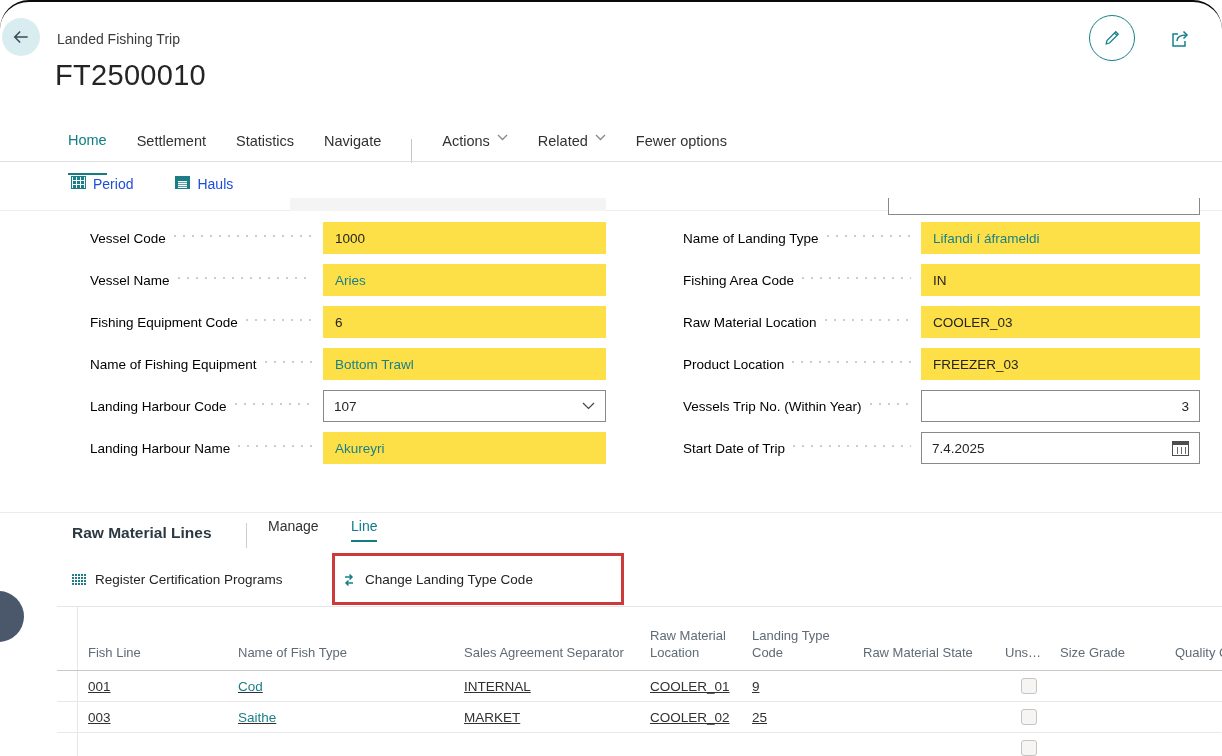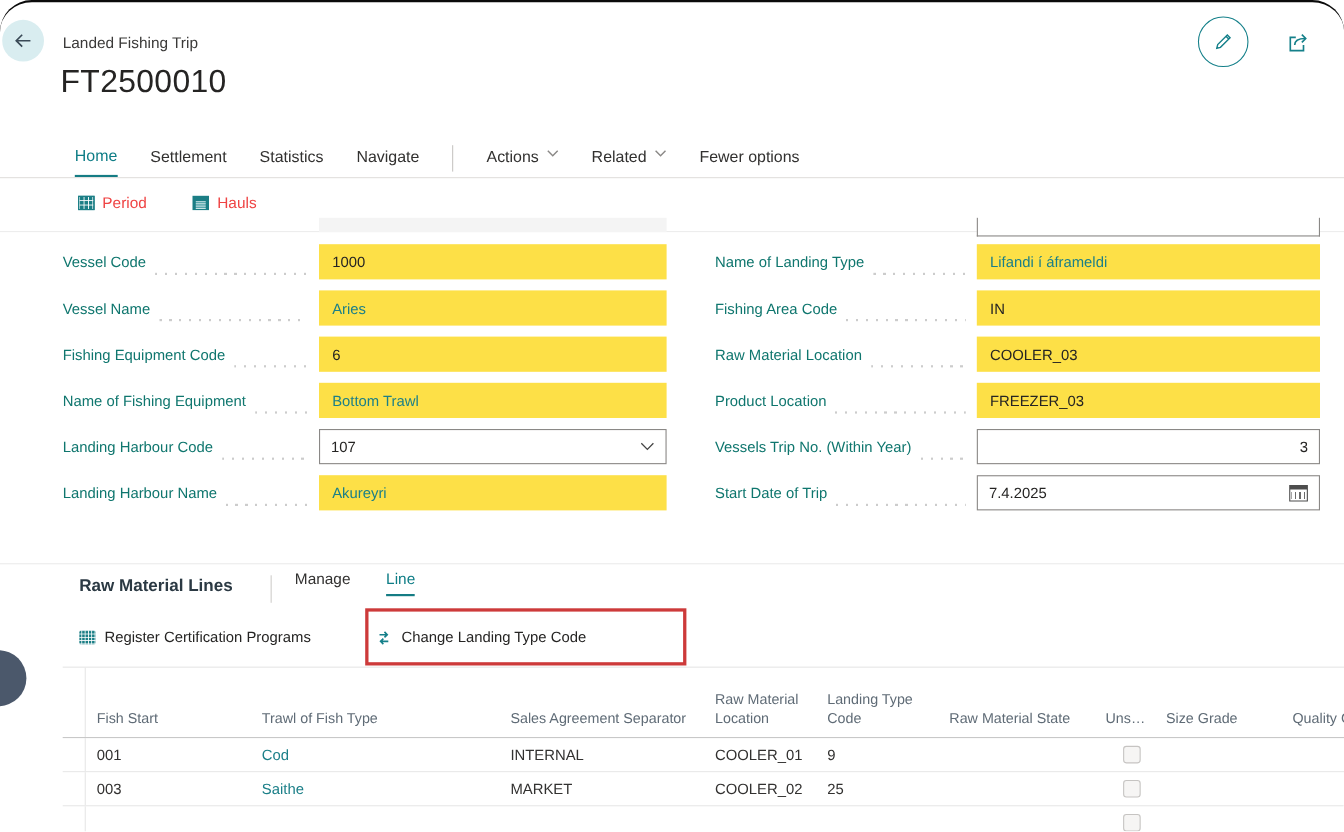"Home" .tab { padding-bottom: 9px -> 25px }
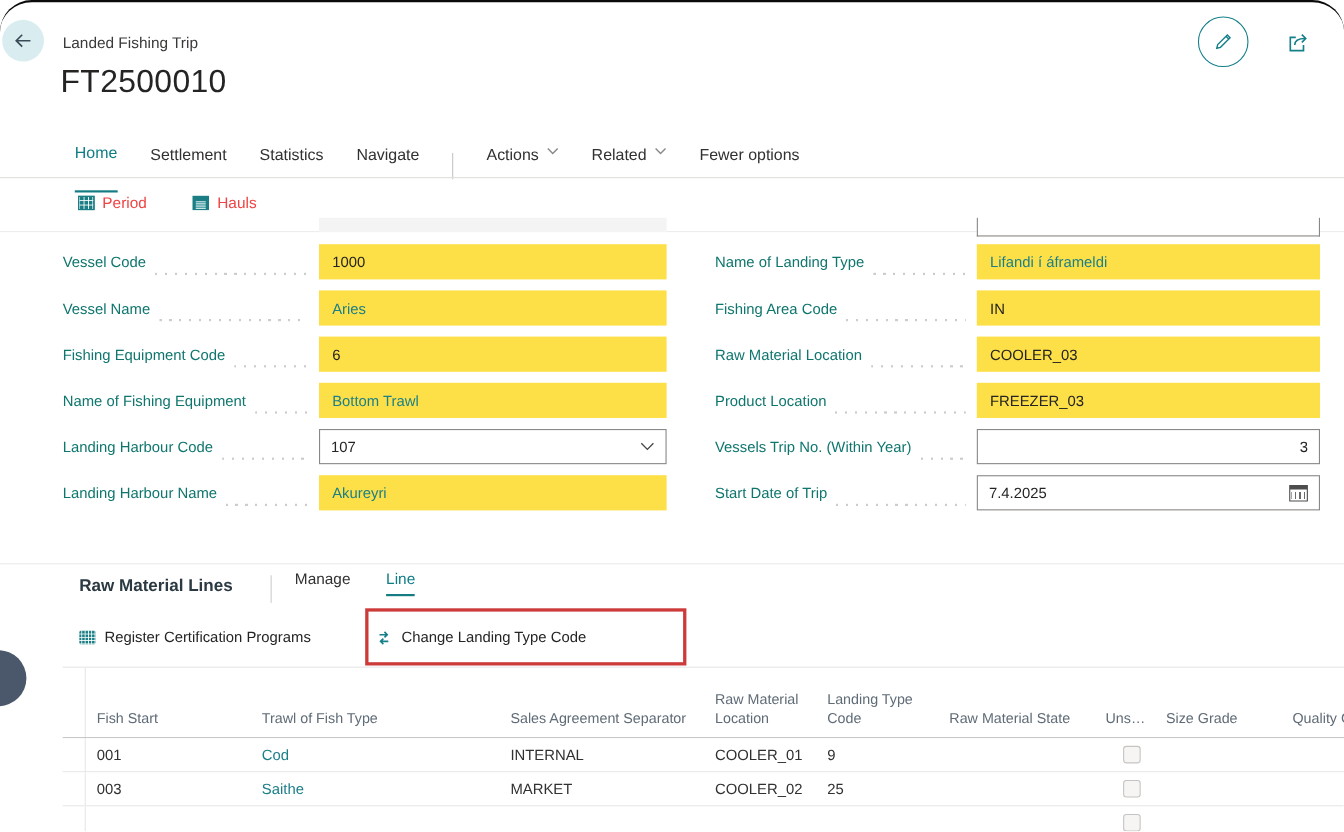"Period" .ribbon-item { align-items: center -> flex-start; color: #ef4444 -> #1d4ed8 }
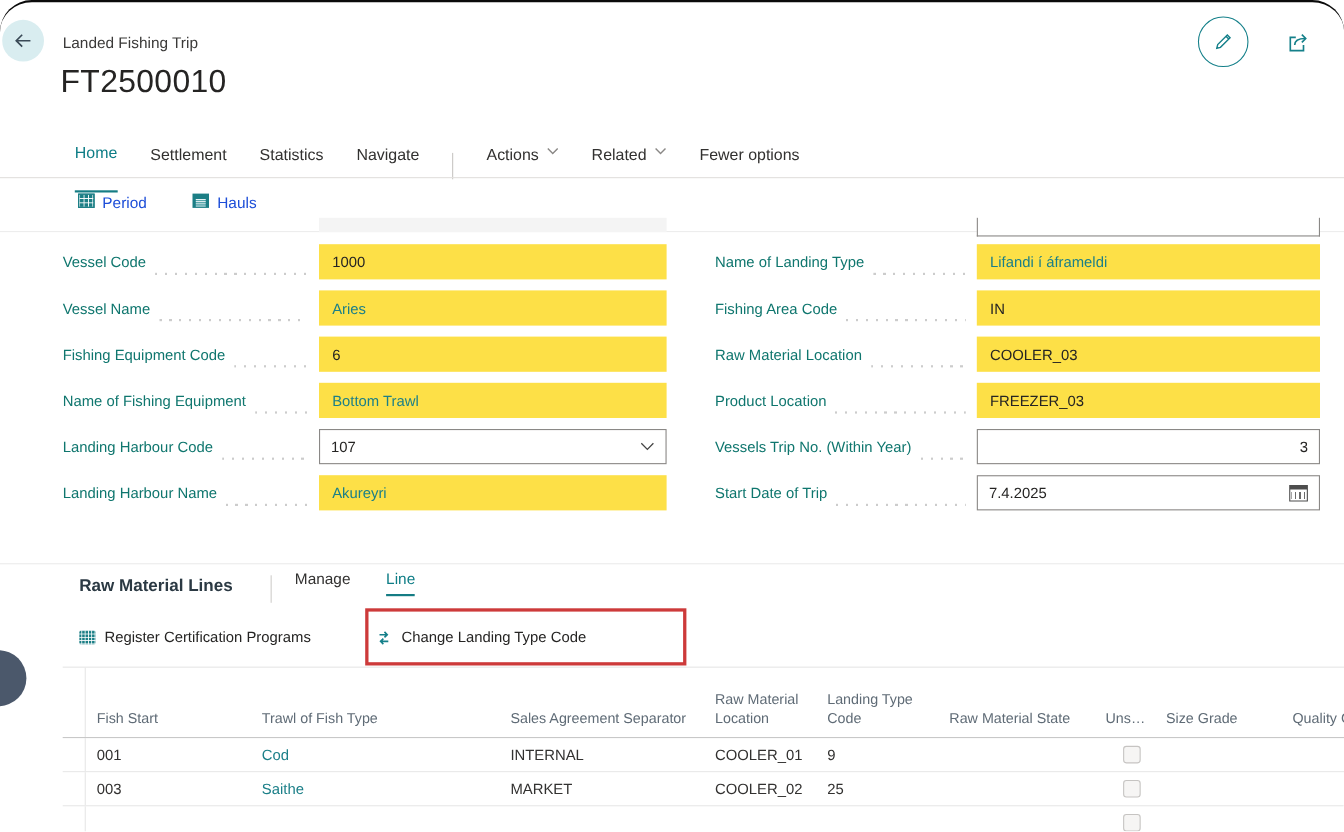"Vessel Code" .flabel { align-items: flex-end -> flex-start; color: #0f766e -> #000000; margin-left: none -> 33px }
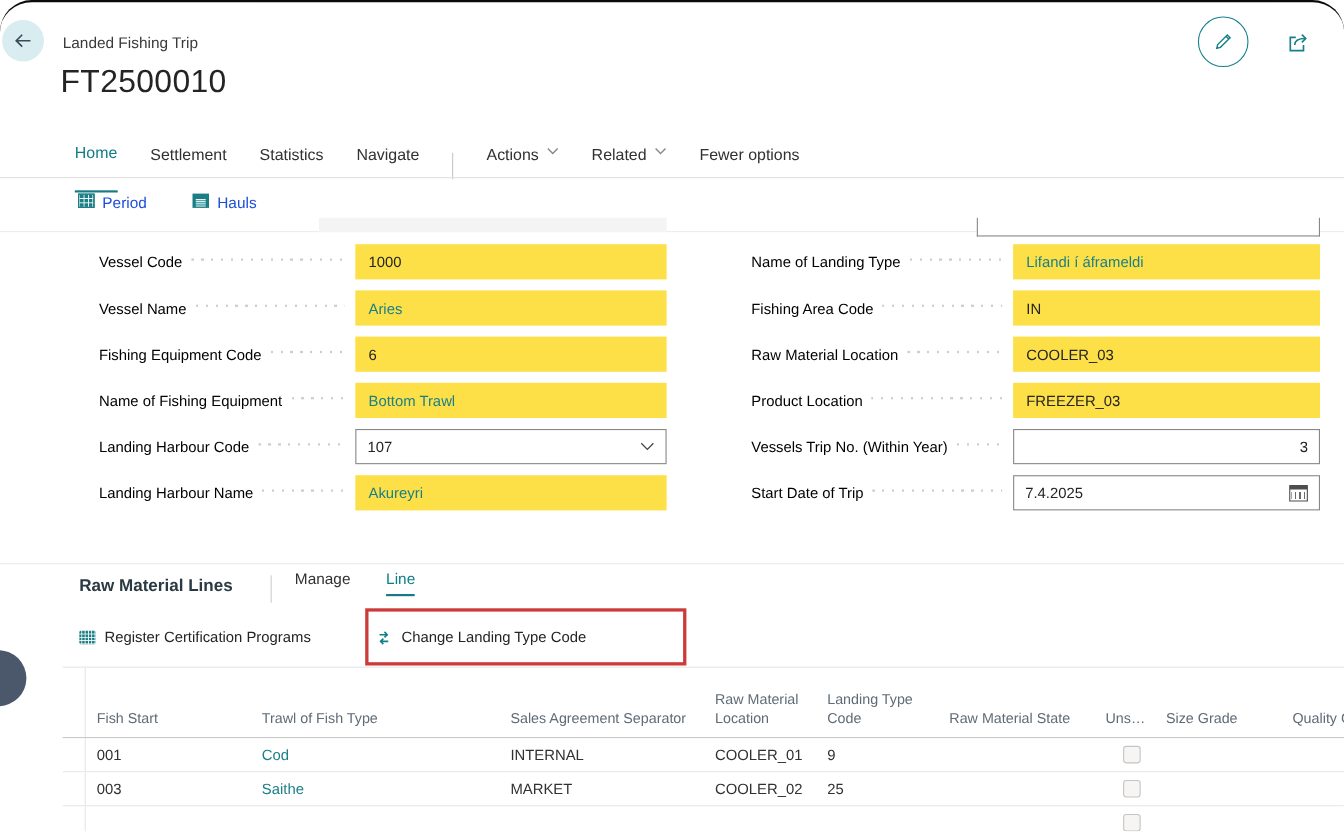"Fish Start" div.gcell { text: Start -> Line }
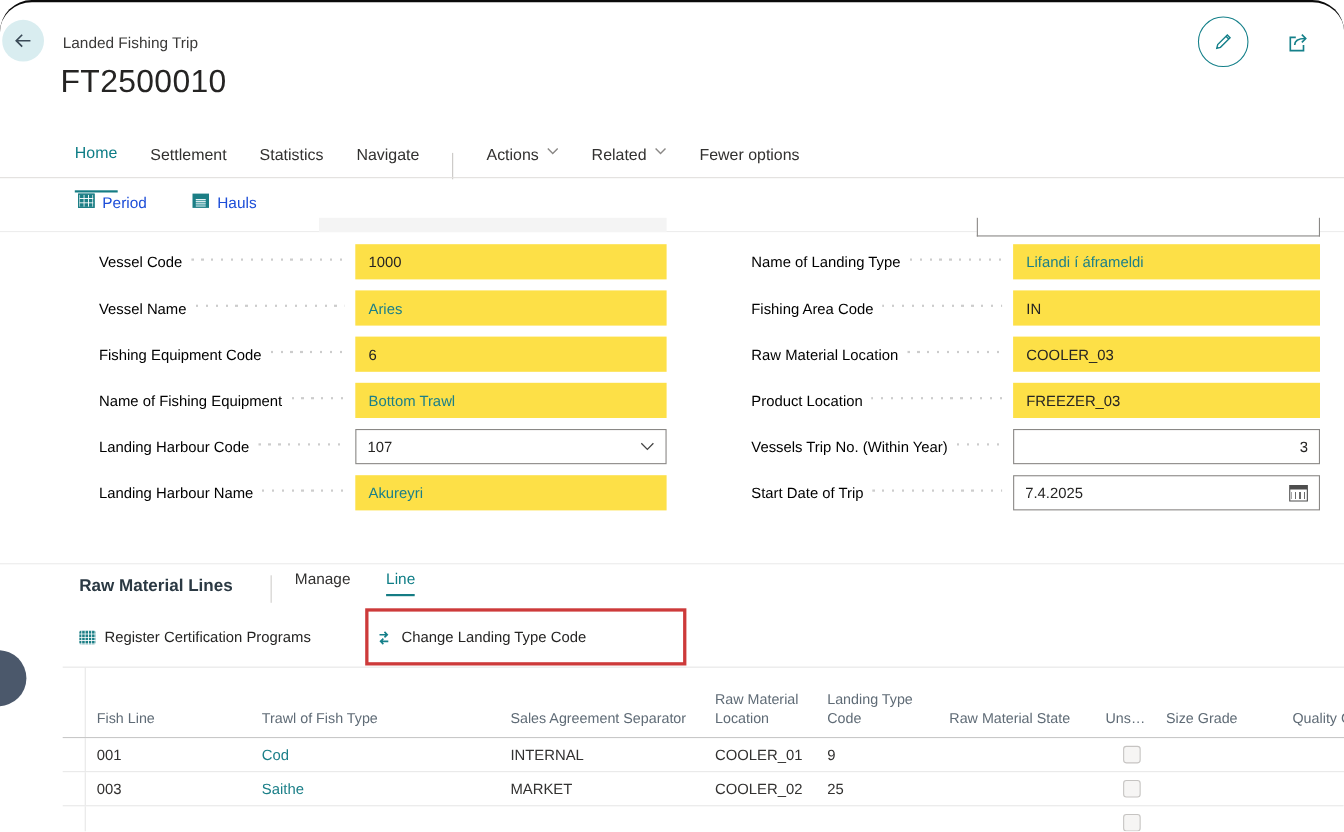"Trawl of Fish Type" div.gcell { text: Trawl -> Name }
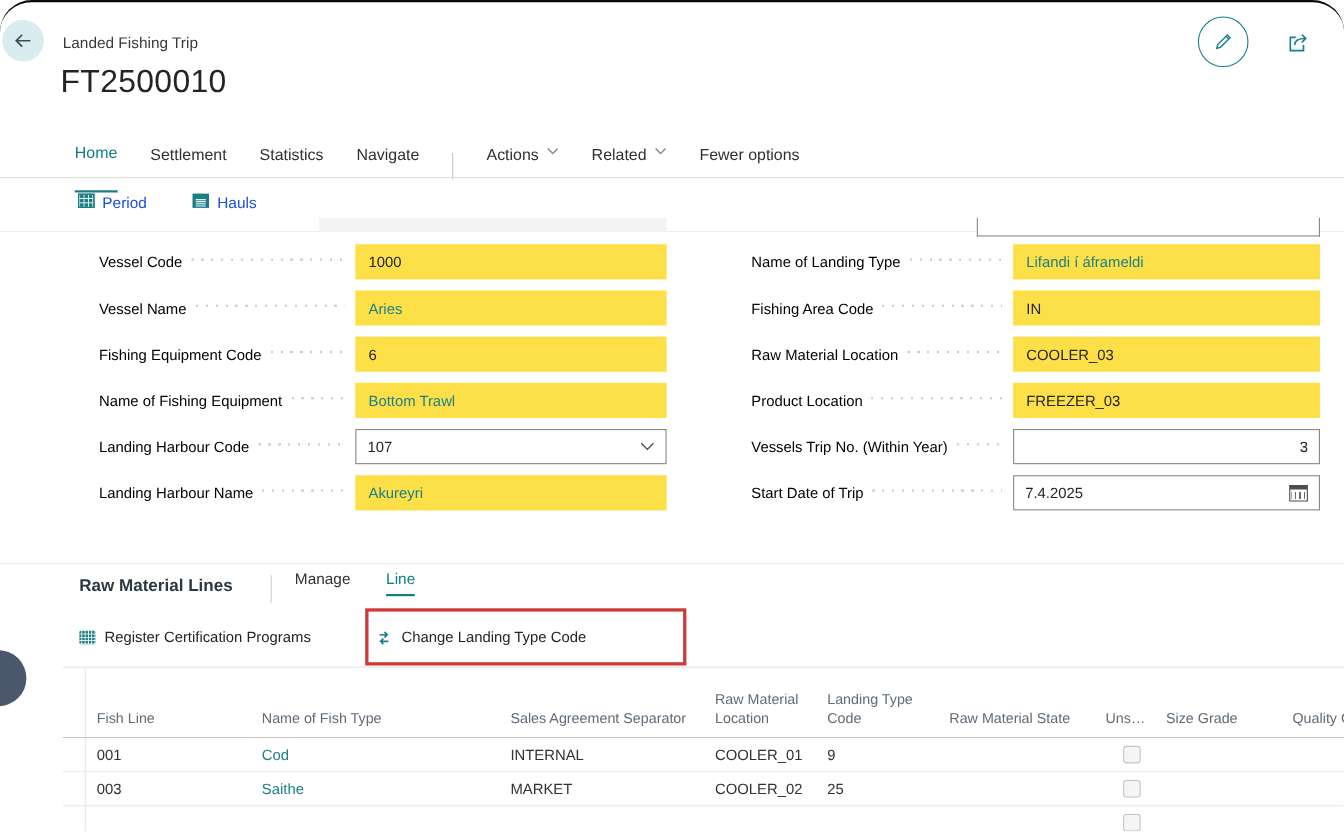"001" .gdata .gcell { text-decoration: none -> underline }
